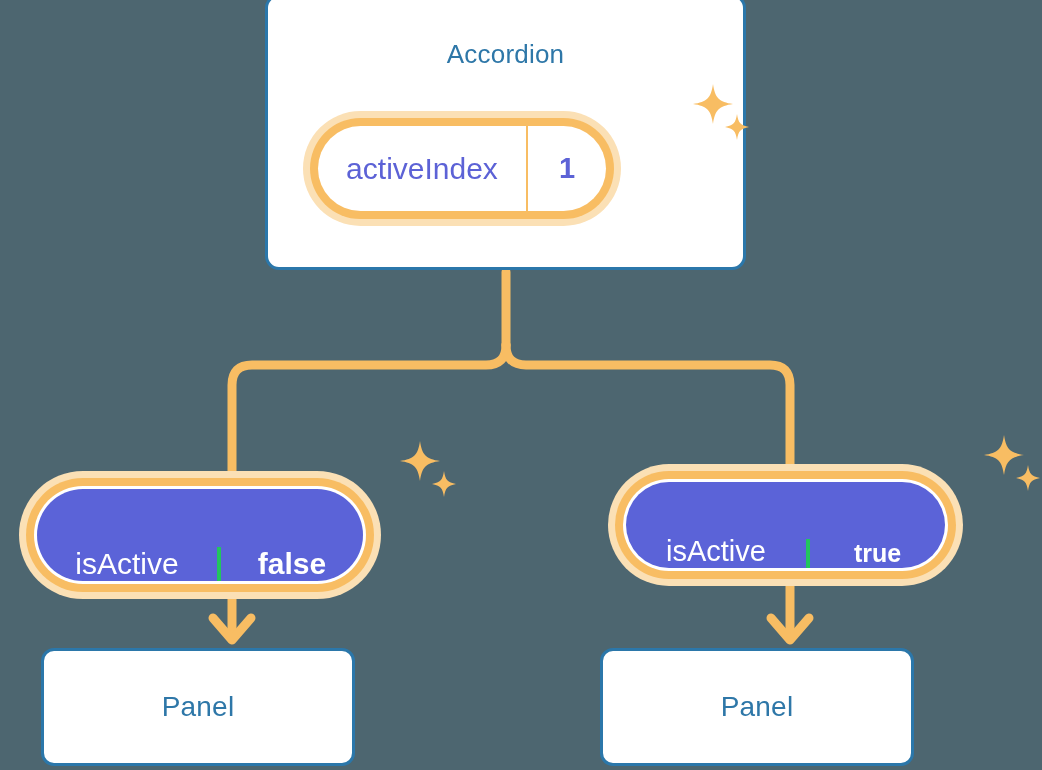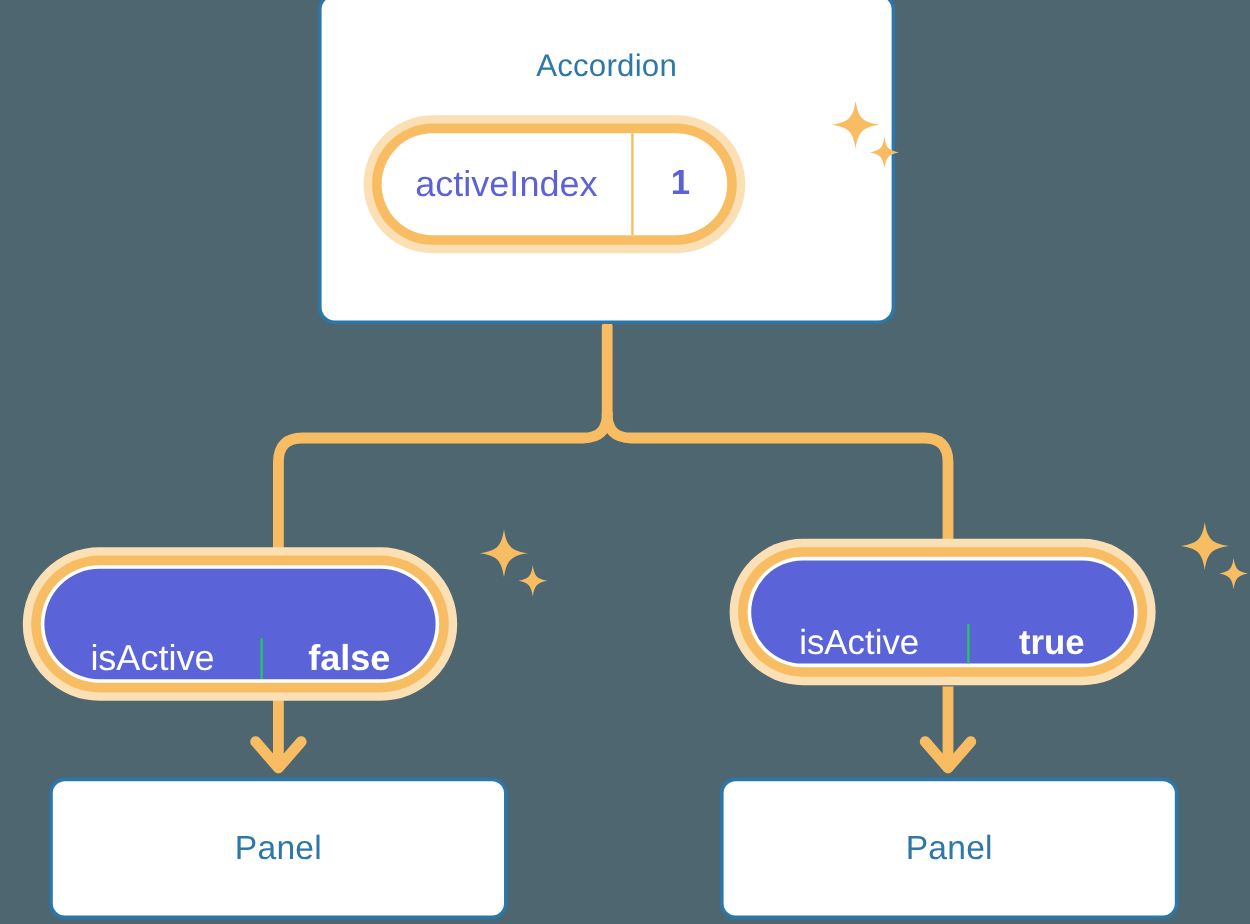"activeIndex" .pill { margin-top: none -> 15px }
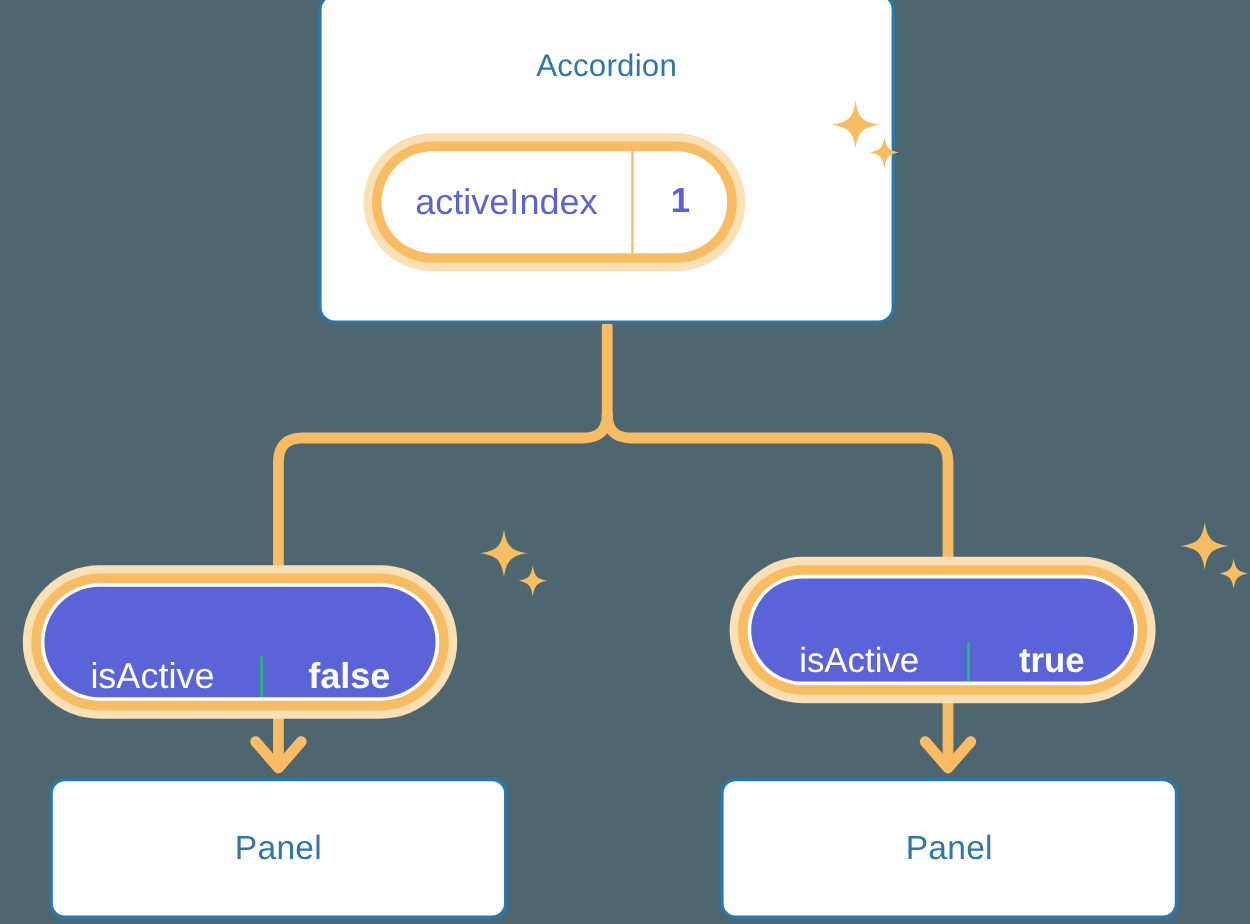"false" .pill-prop .pill-value { border-left: 2px solid #22c55e -> 4px solid #22c55e }
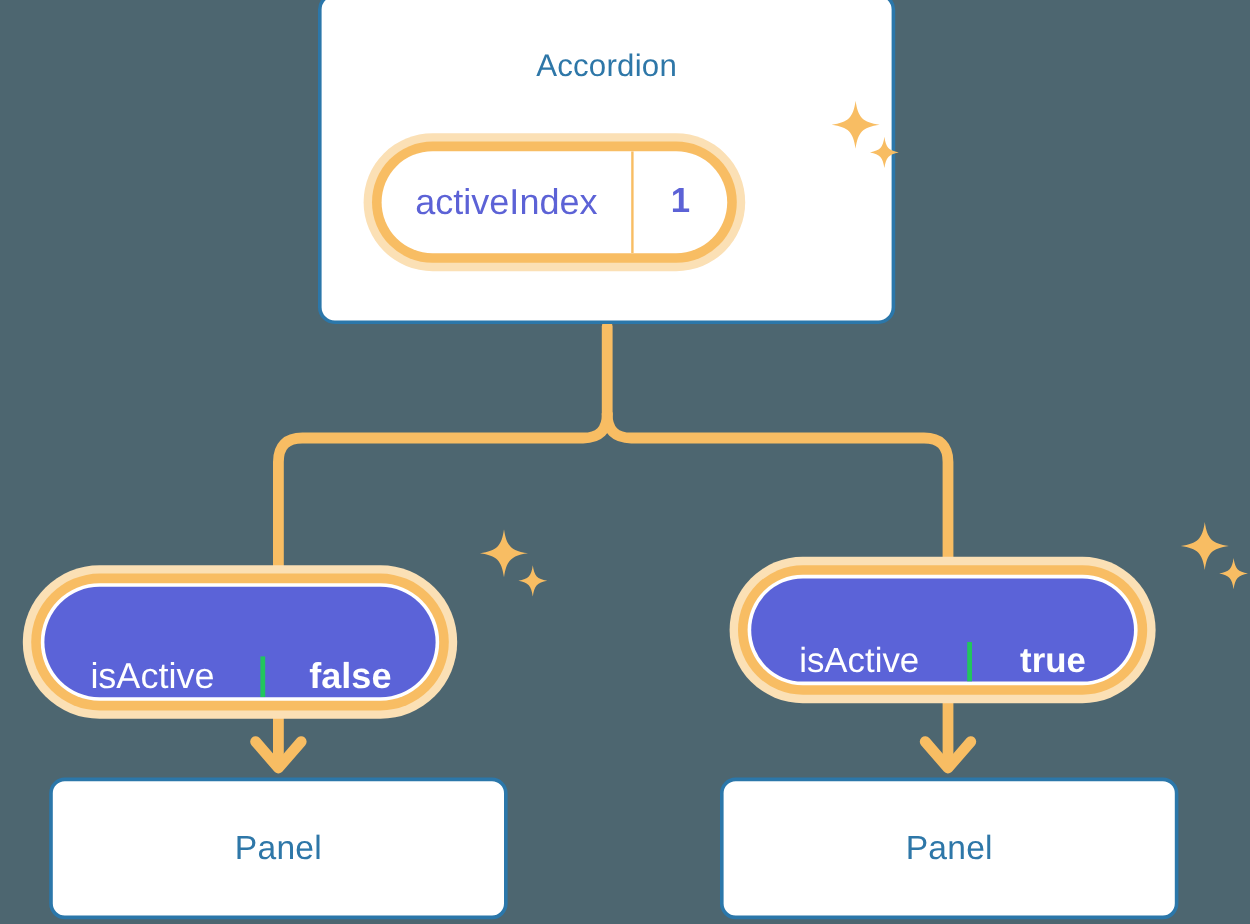"true" #pill-is-active-right .pill-value { font-size: 29px -> 25px }
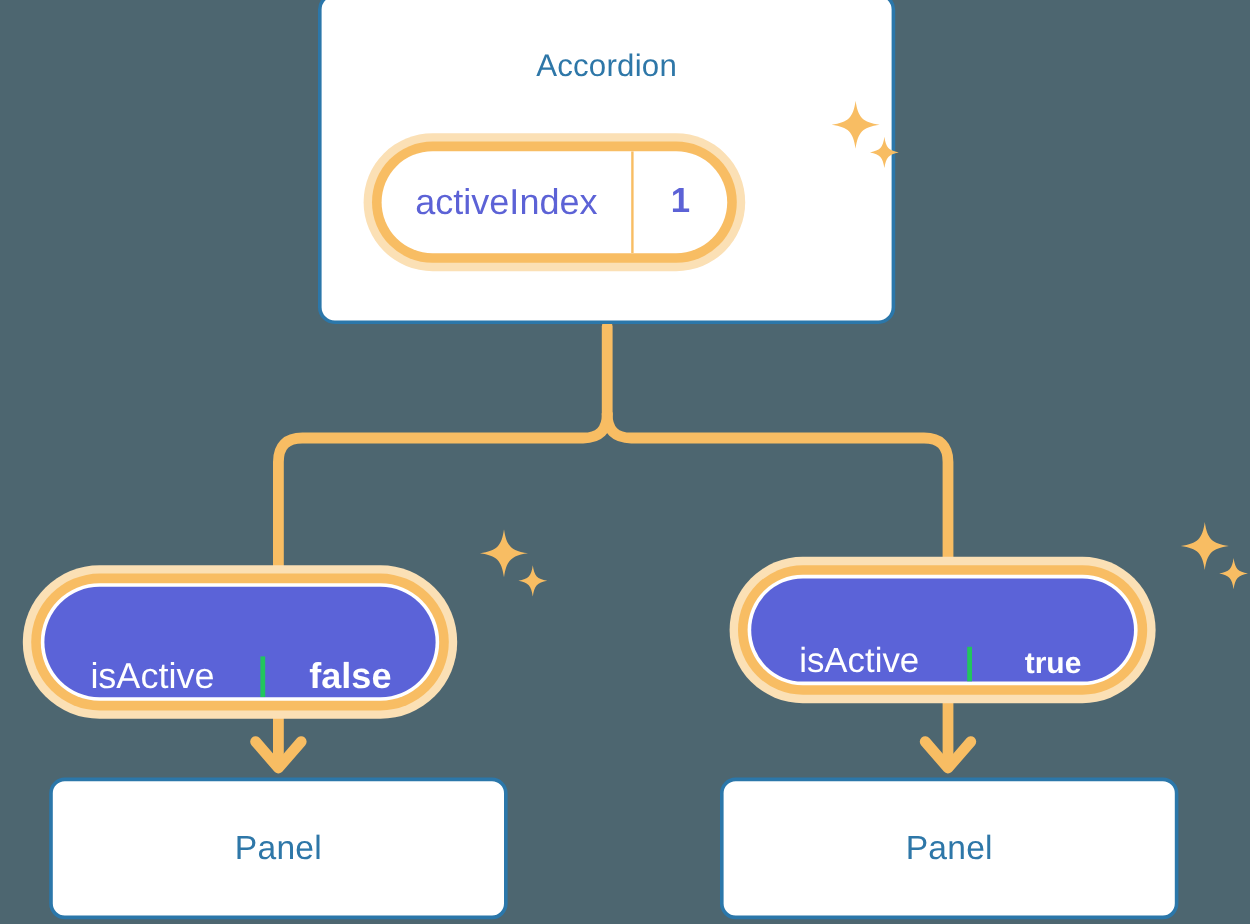"Panel" .panel-card { width: 382px -> 314px }
